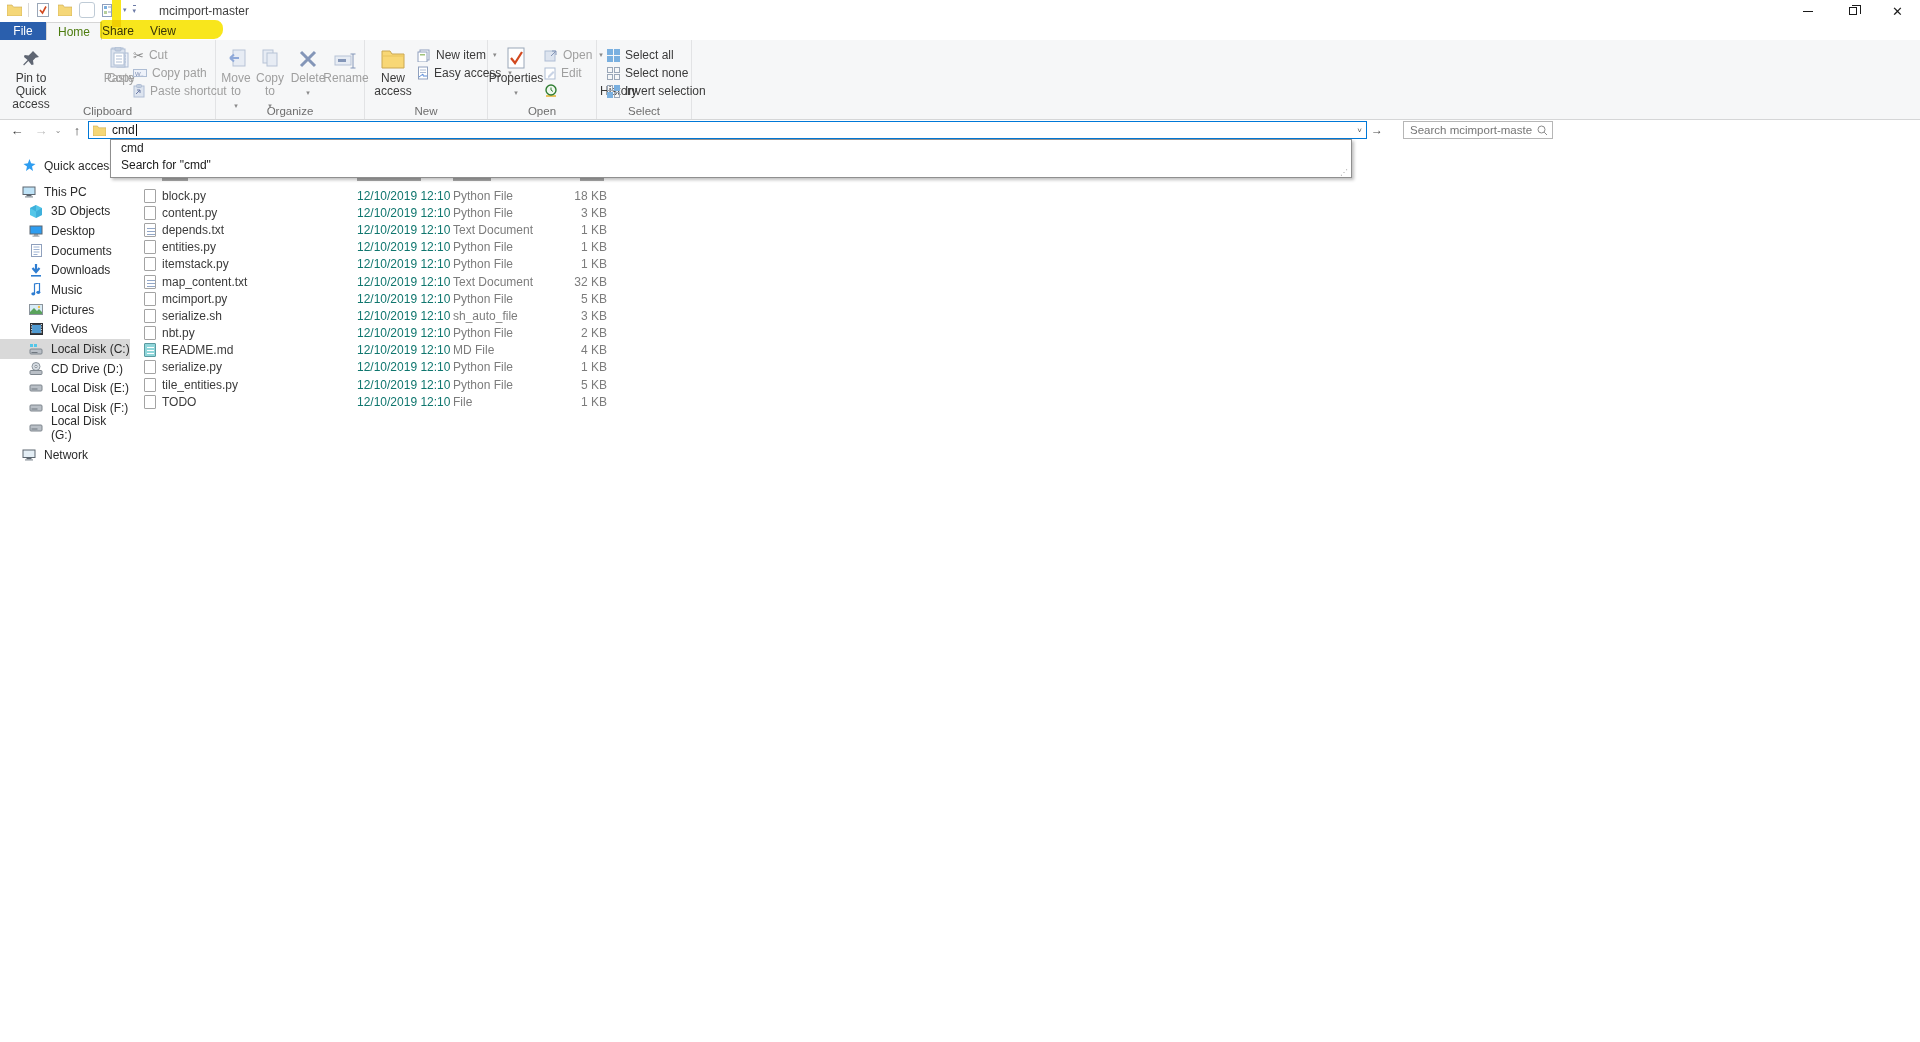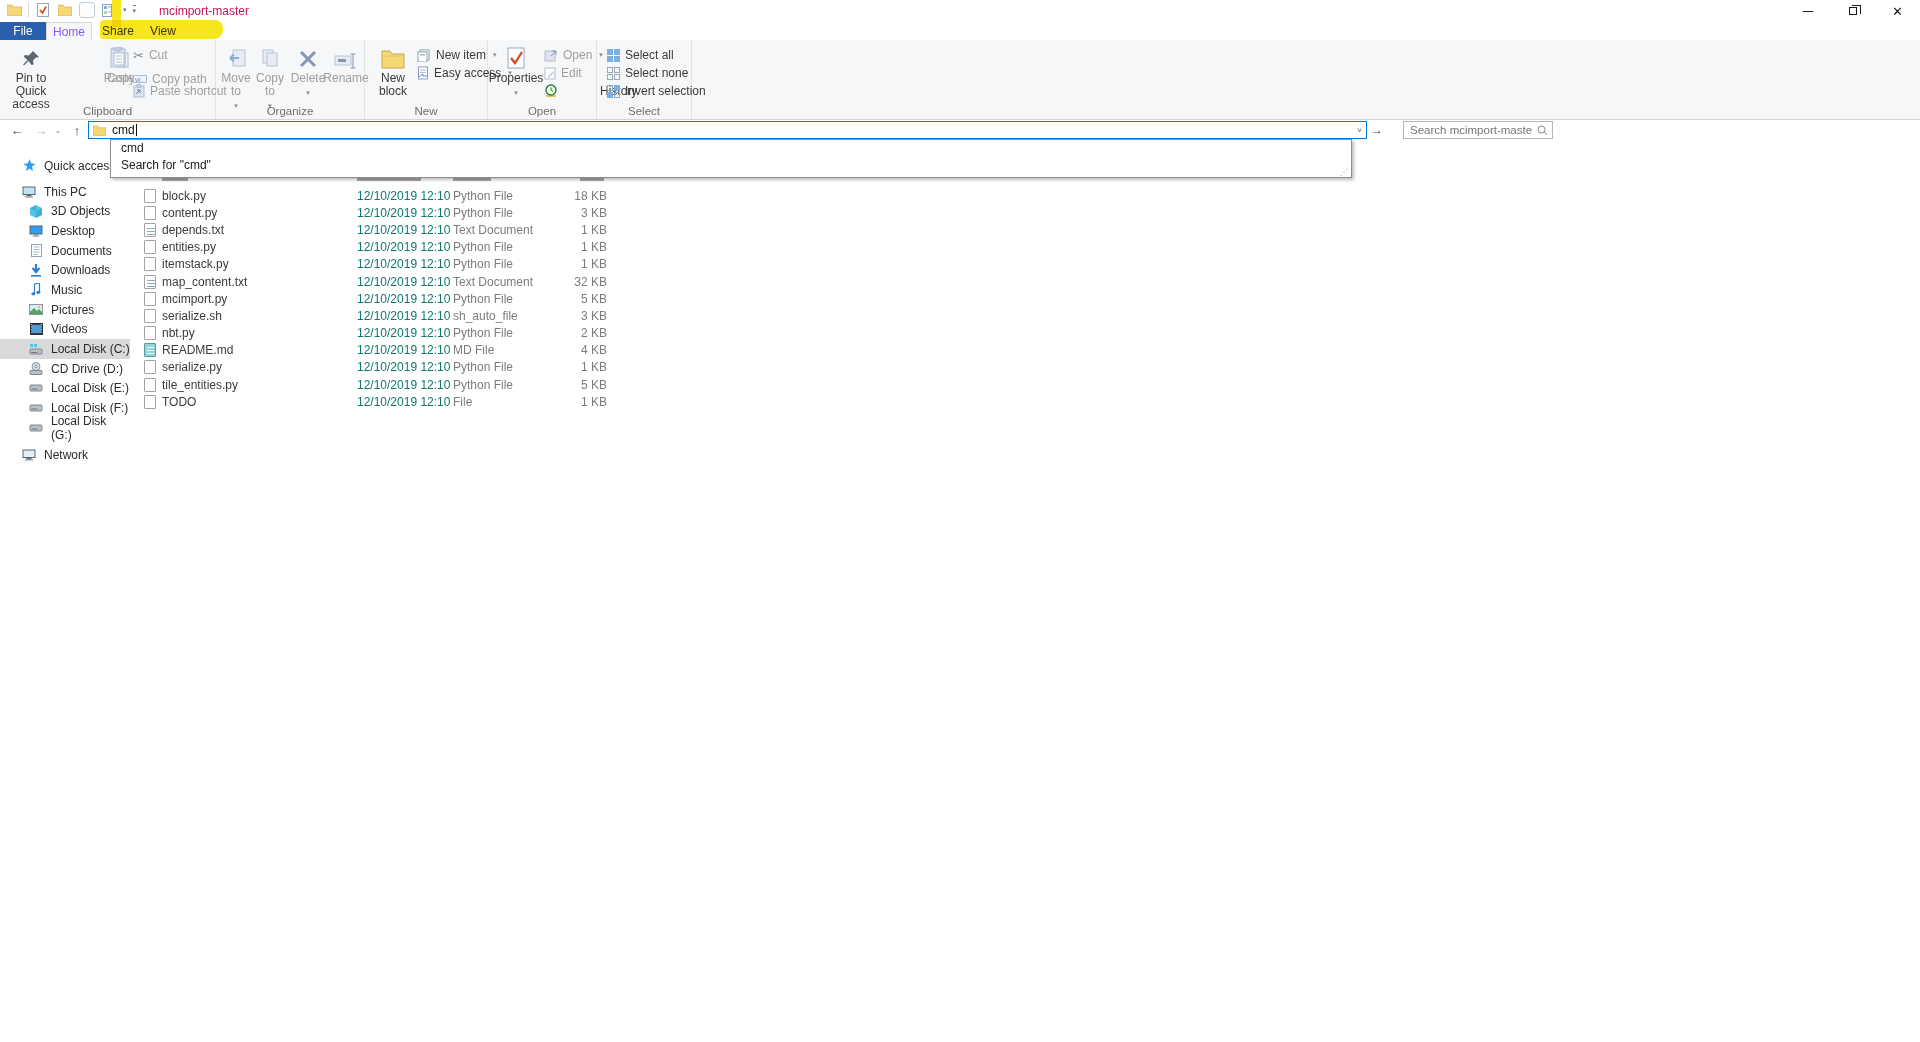"mcimport-master" .win-title { color: #be185d -> #404040 }
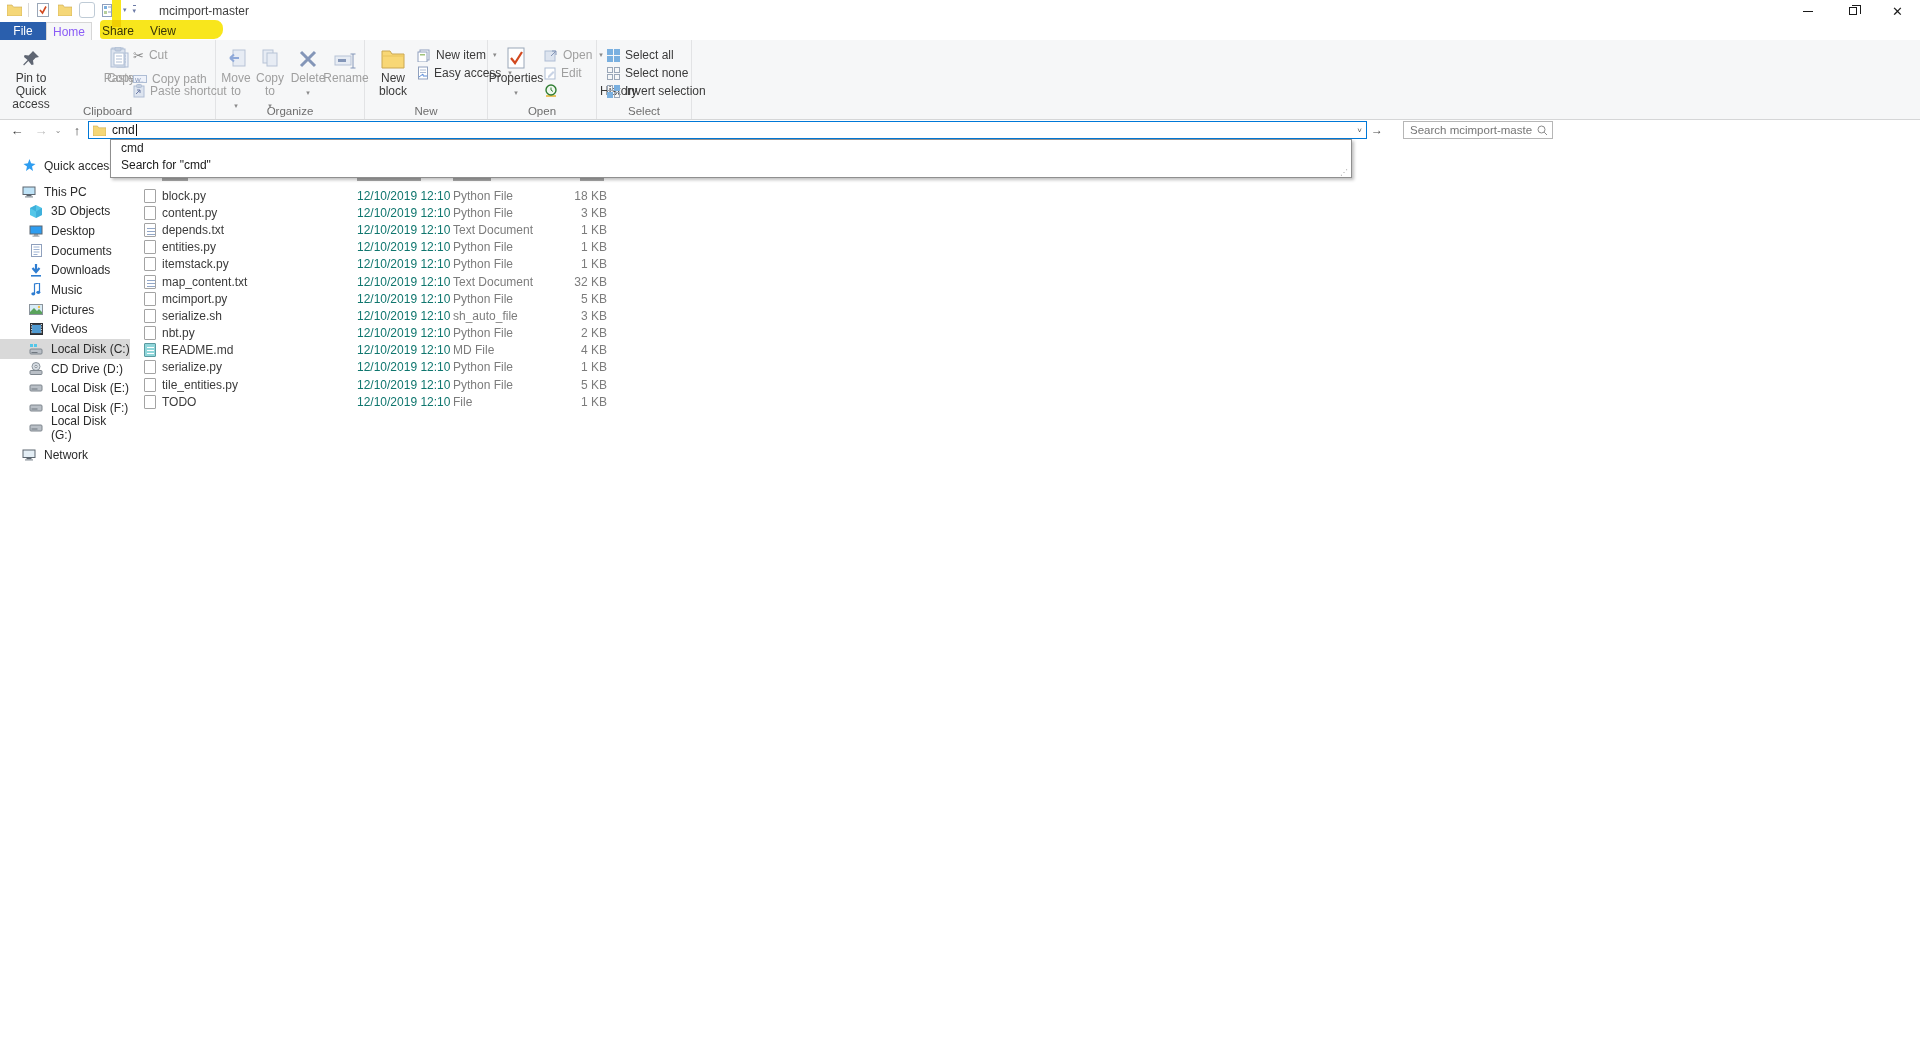"Home" .tab-home { color: #8b5cf6 -> #4d7c0f; width: 46px -> 56px }
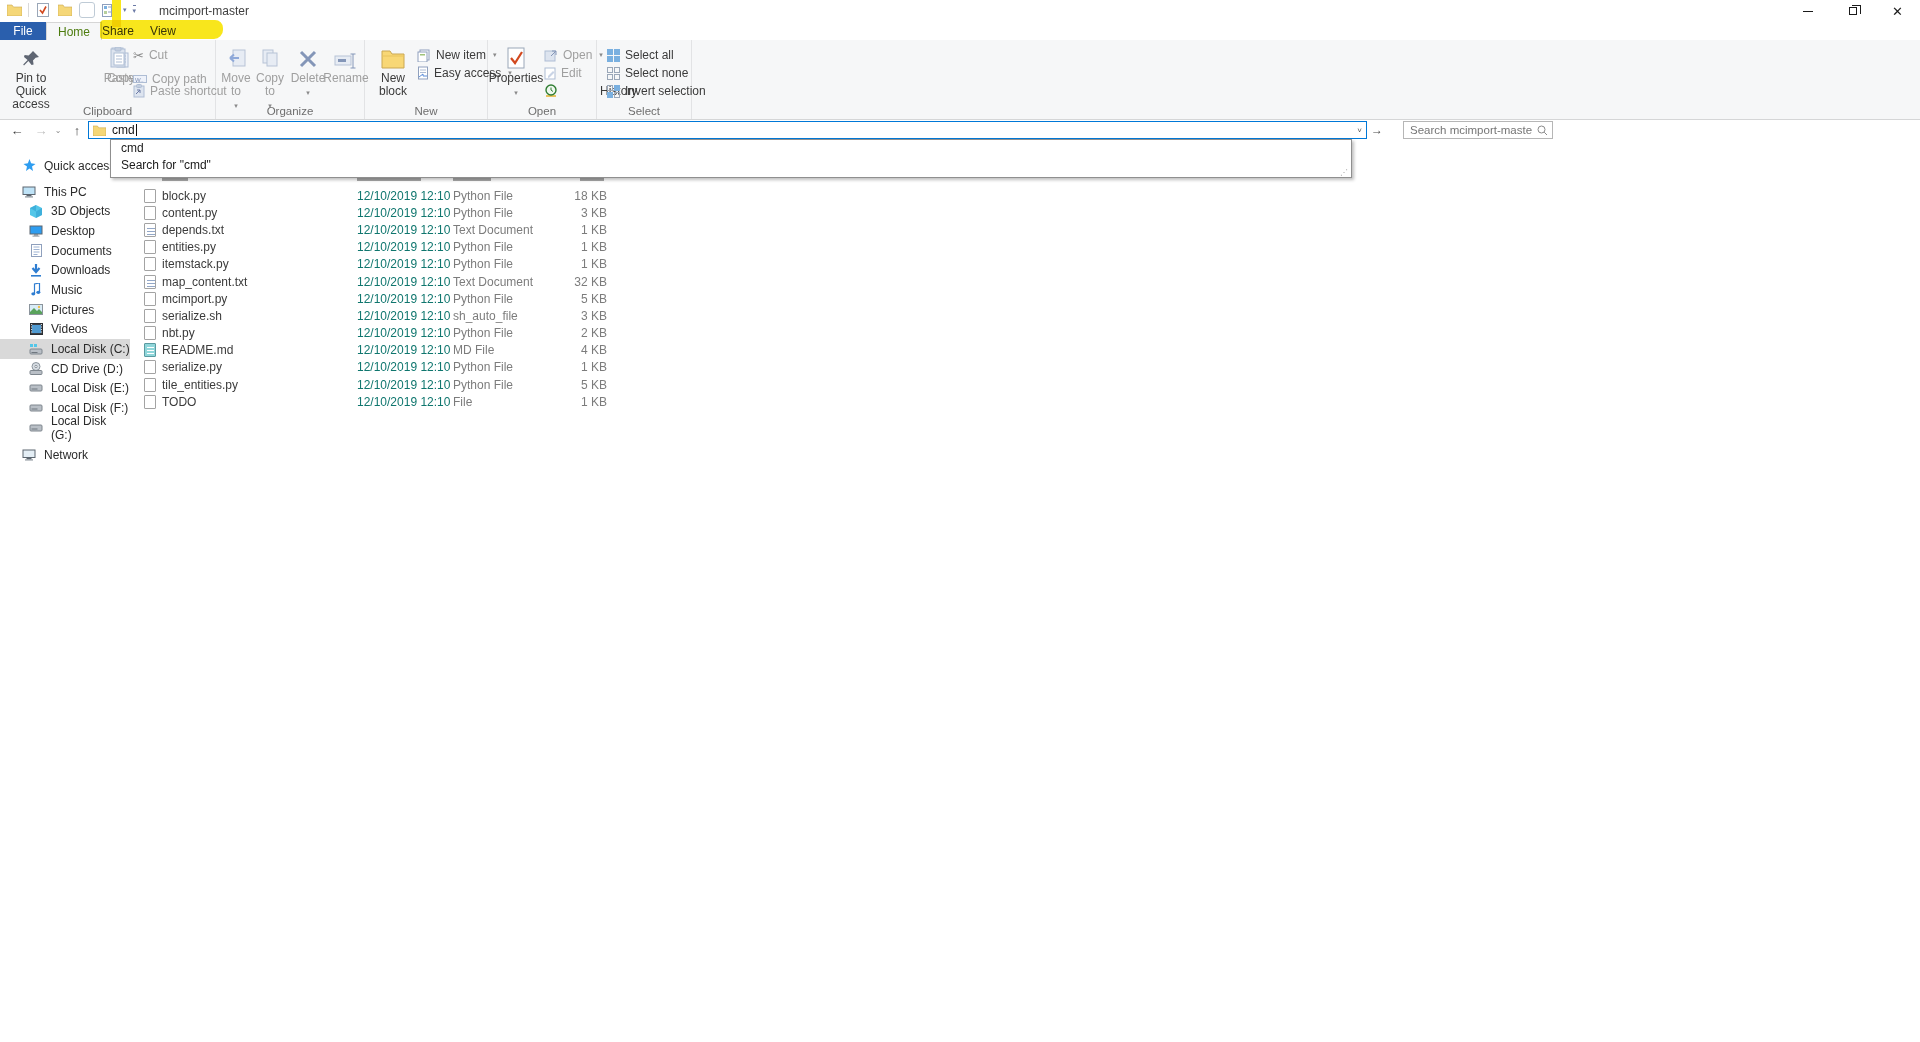"Copy path" div.smallrow { top: 31px -> 25px }
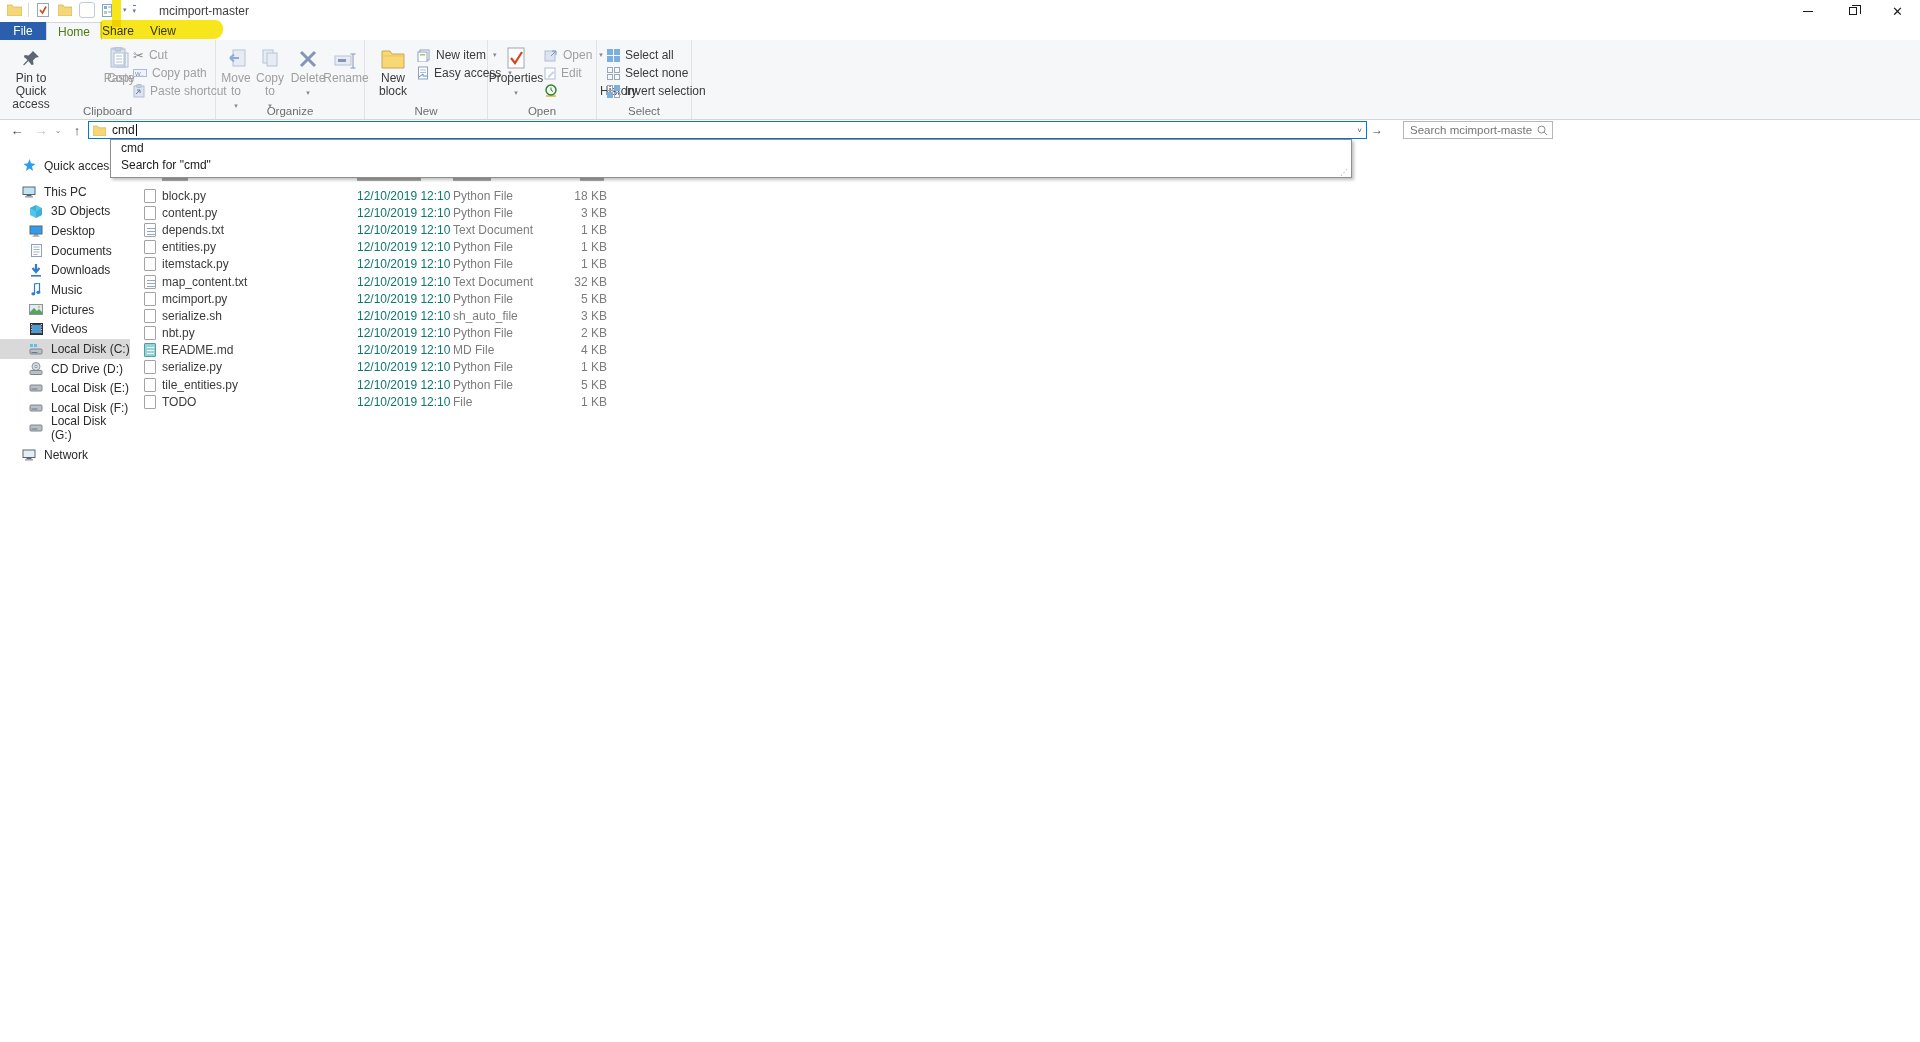"New block" span { text: block -> access }
